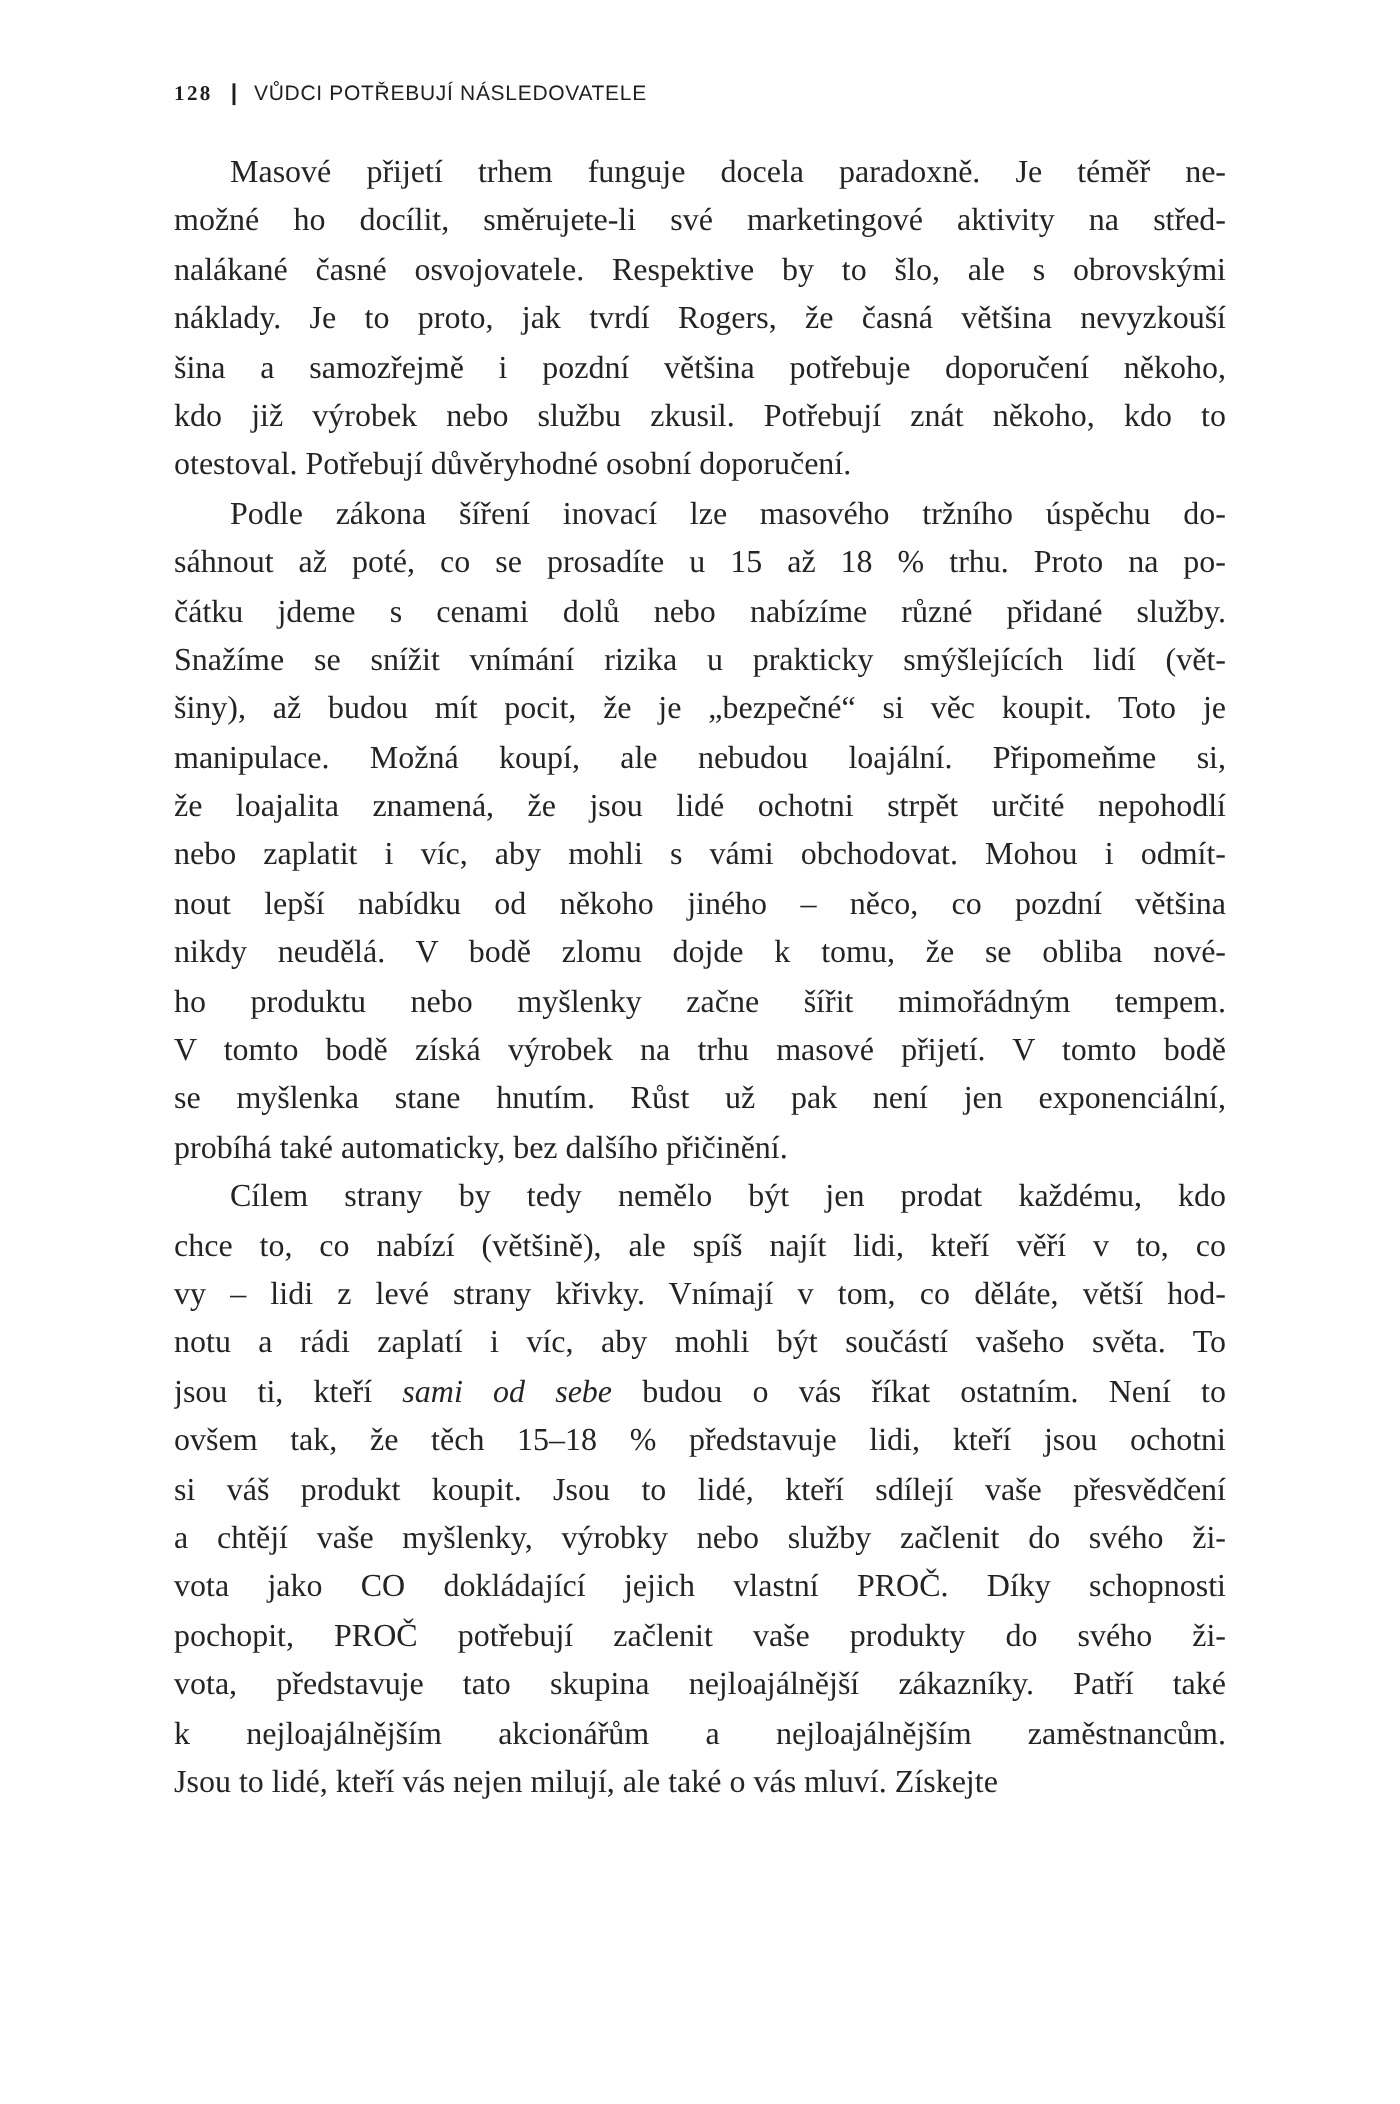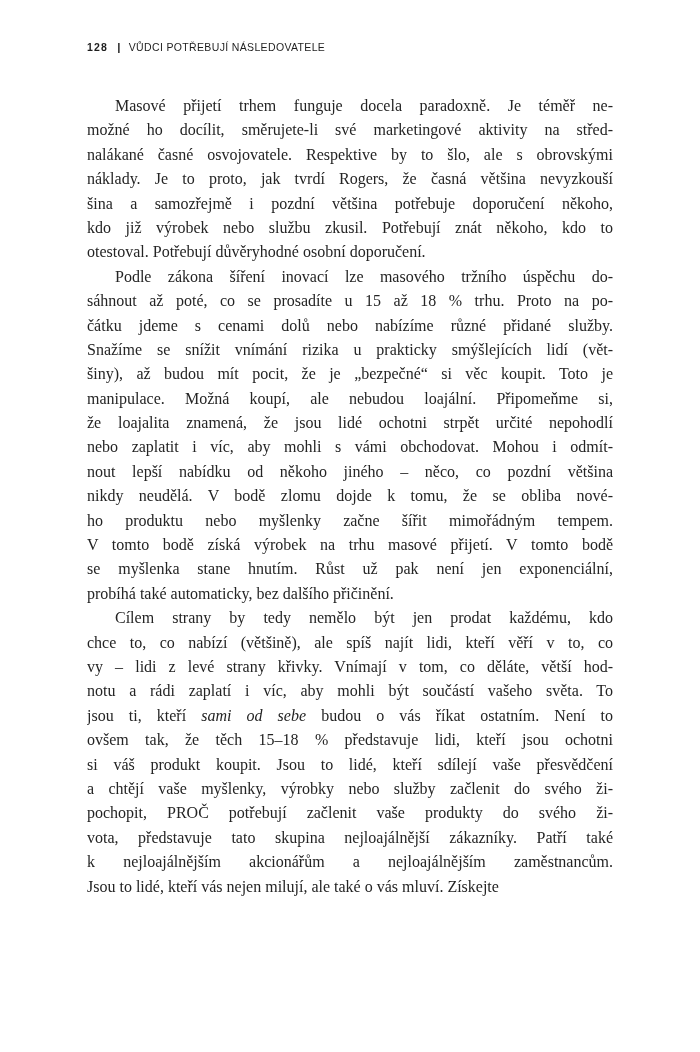"128" .page-number { font-family: none -> Liberation Serif, serif }
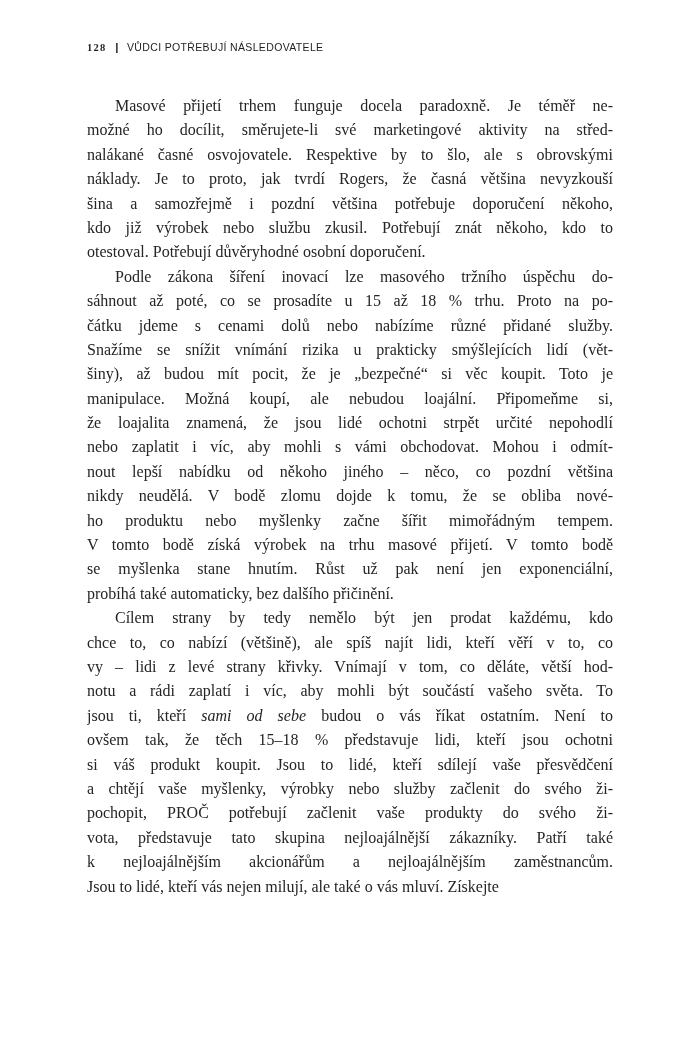"Masové přijetí trhem funguje docela" .body-text { top: 94px -> 75px }
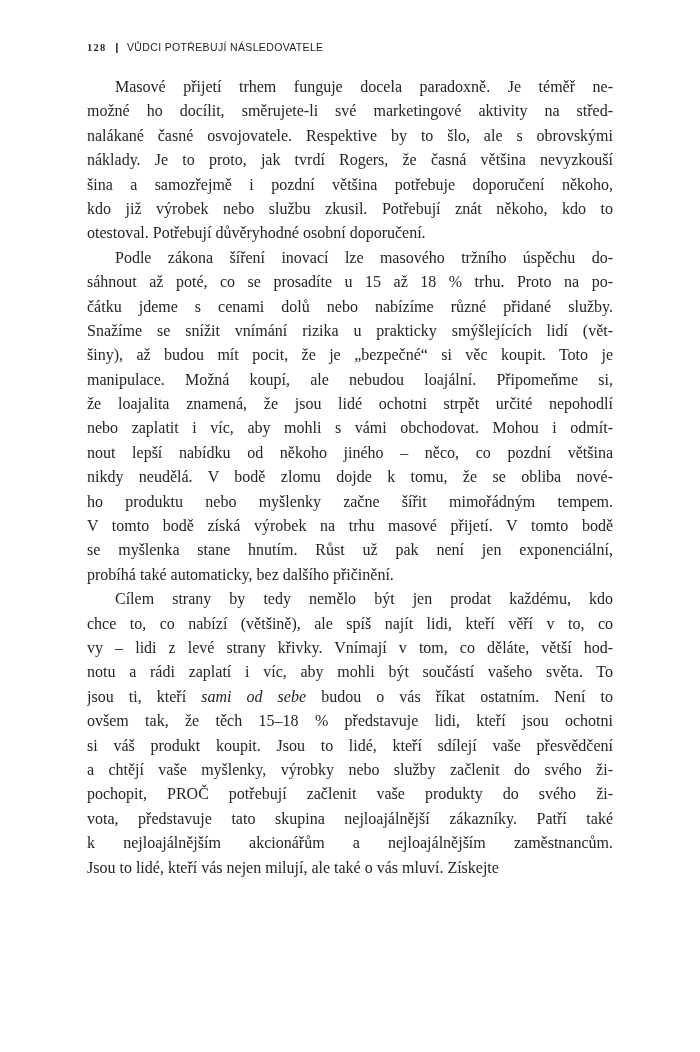"vota jako CO dokládající jejich" div.line { html: none -> <div>vota jako CO dokládající jejich vlastní PROČ. Díky schopnosti</div> }
